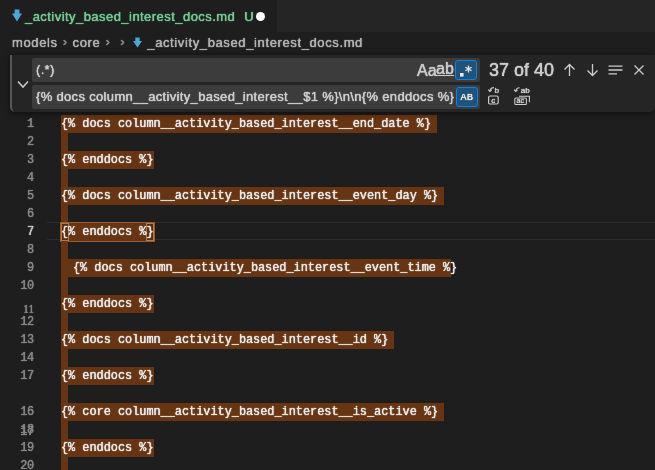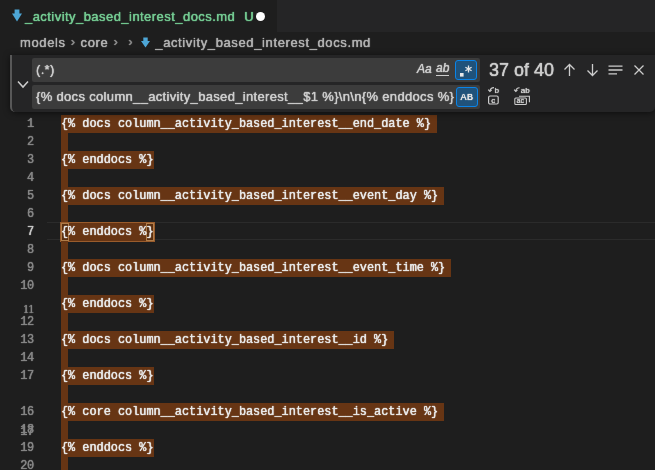"models" span { margin-left: 20px -> 12px }
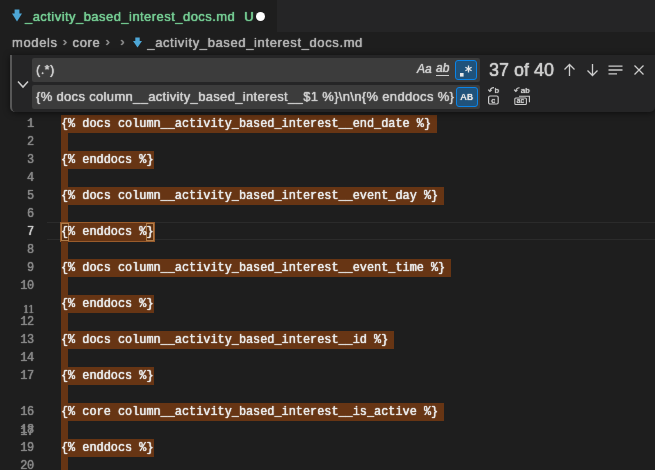"Aa" .opt { font-size: 12px -> 16px; font-style: italic -> none }
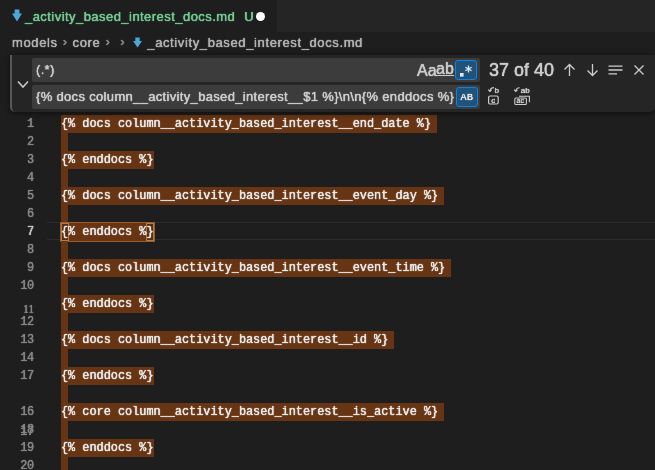"{% docs column__activity_based_interest__event_time %}" div.cl { padding-left: none -> 12px }
